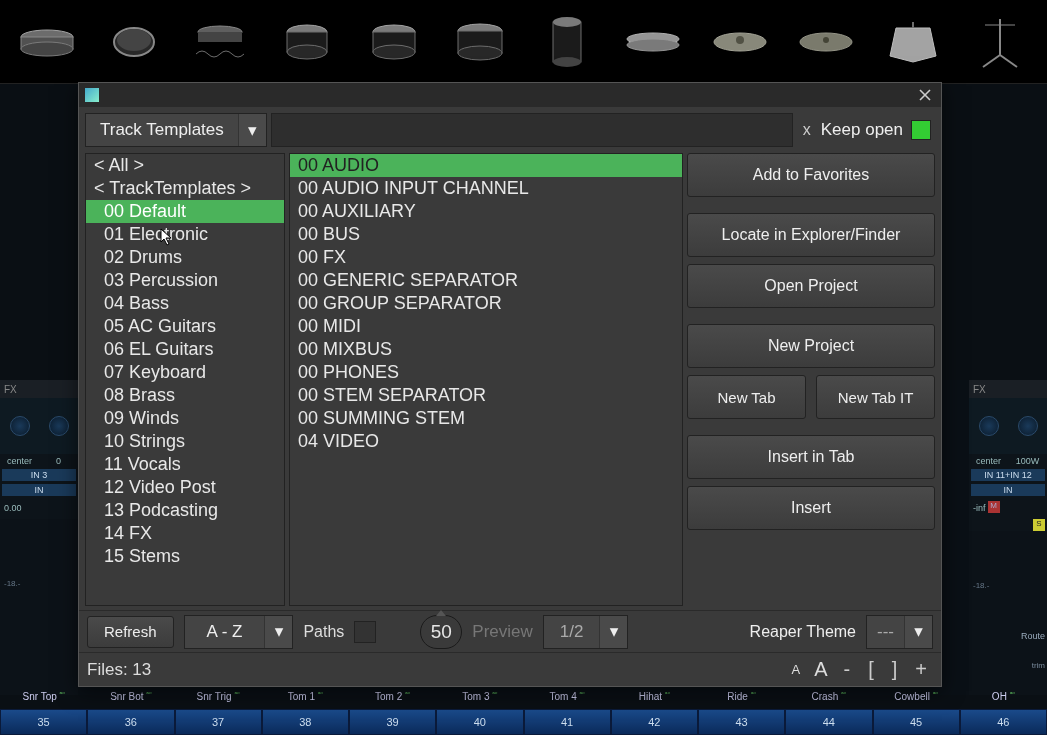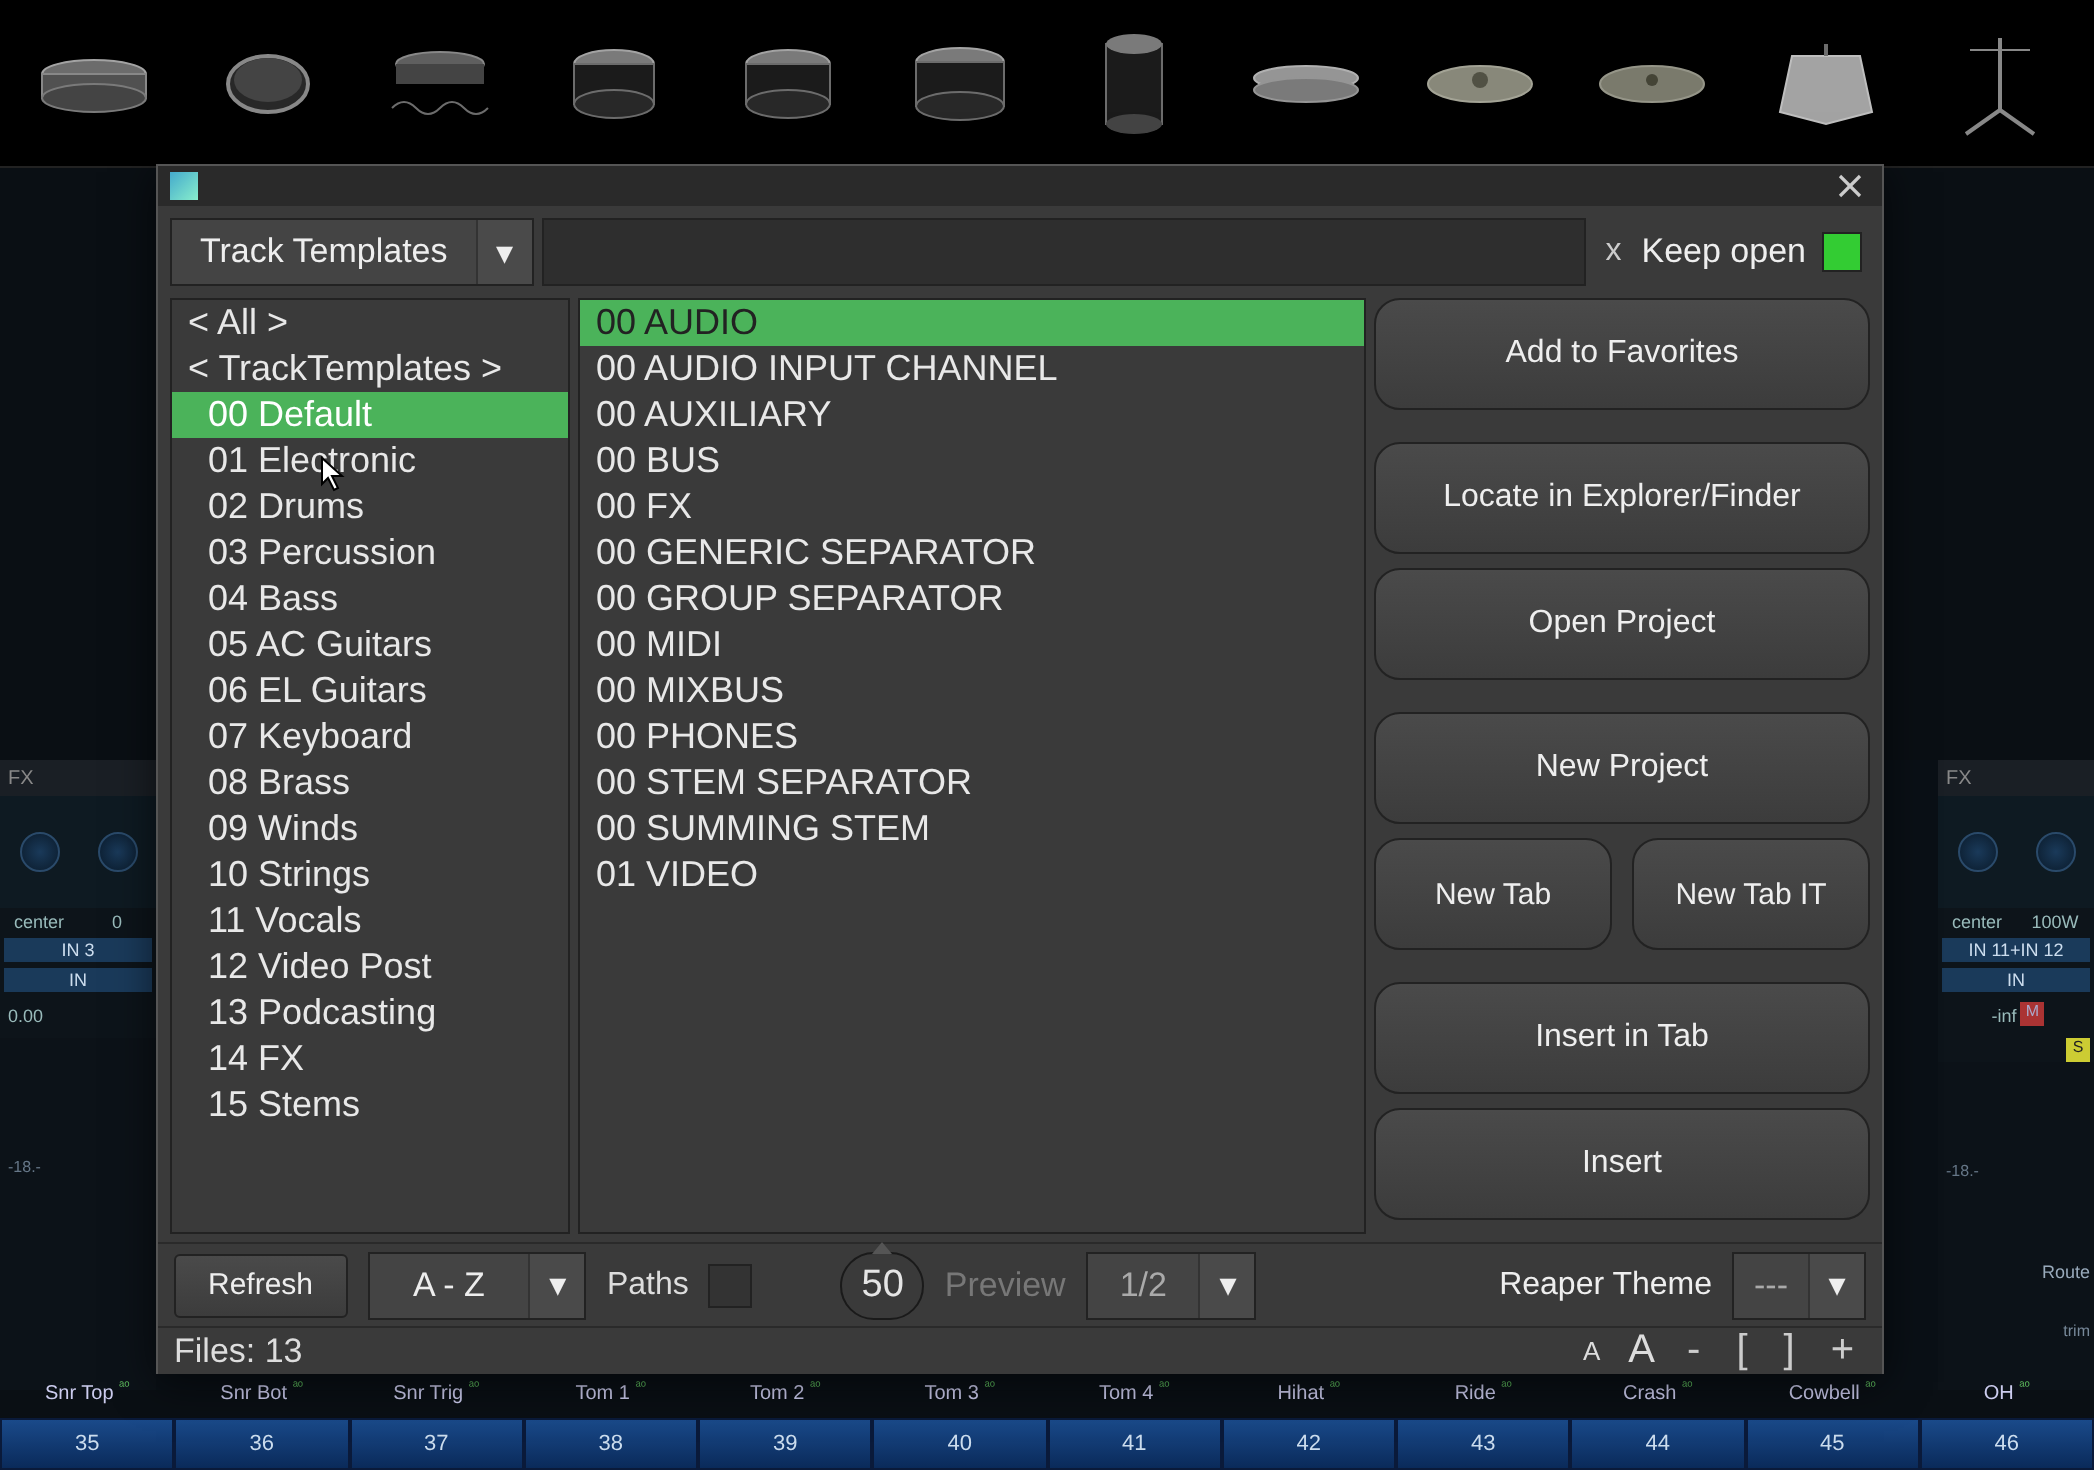"Add to Favorites" .action-btn { border-radius: 13px -> 3px; height: 56px -> 44px }
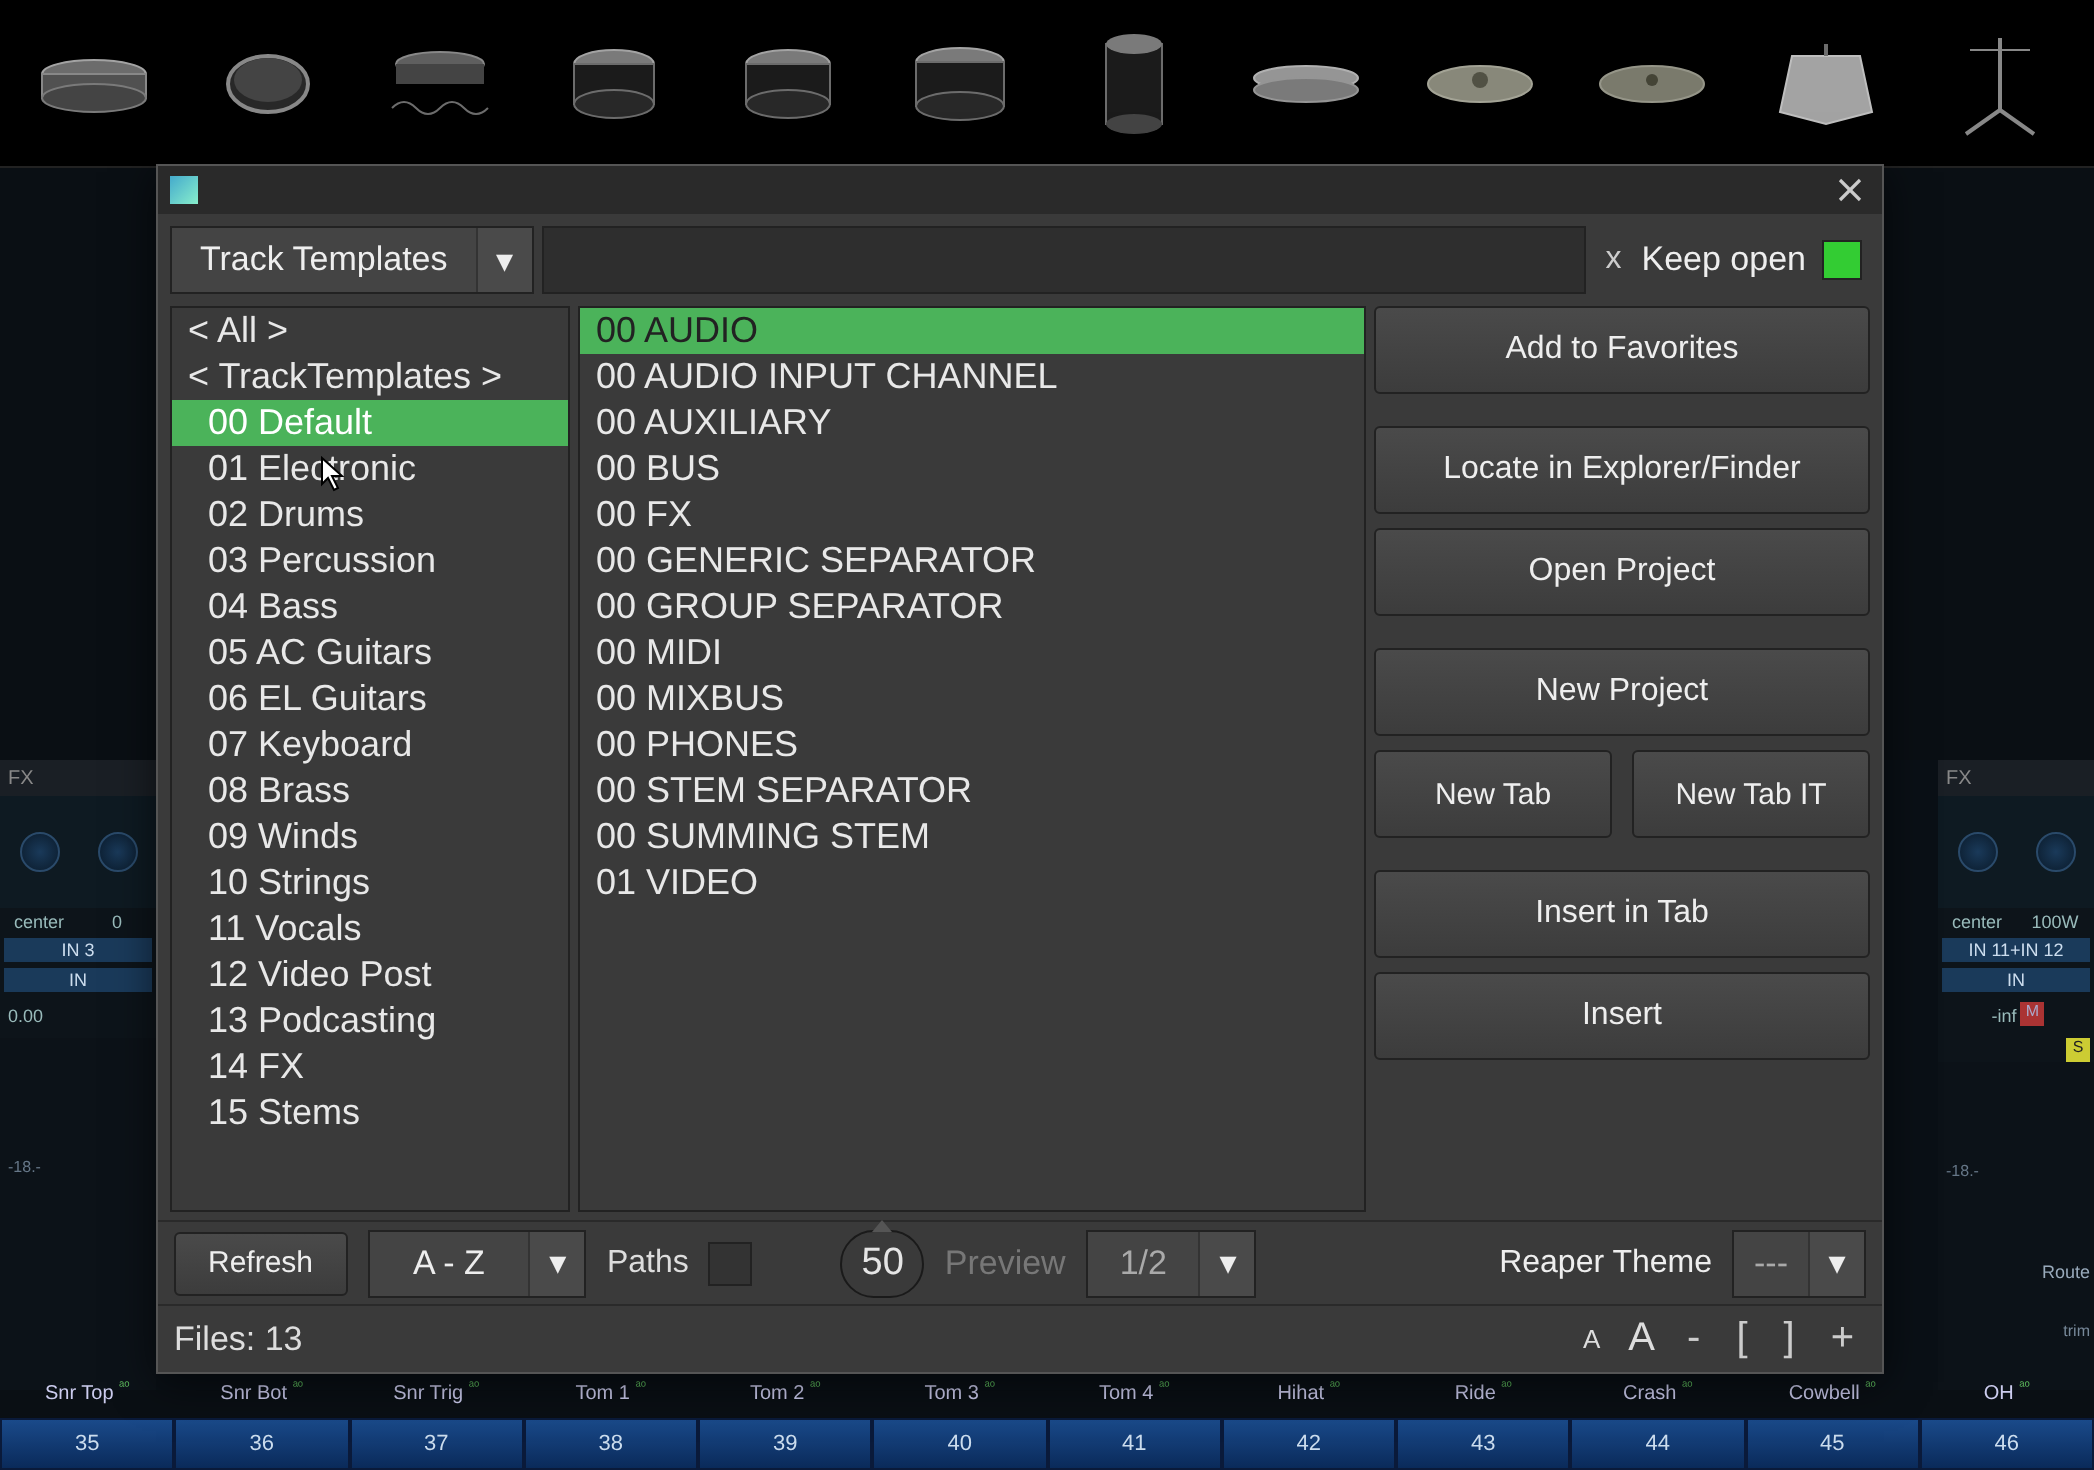"01 VIDEO" div.list-row { text: 01 -> 04 }
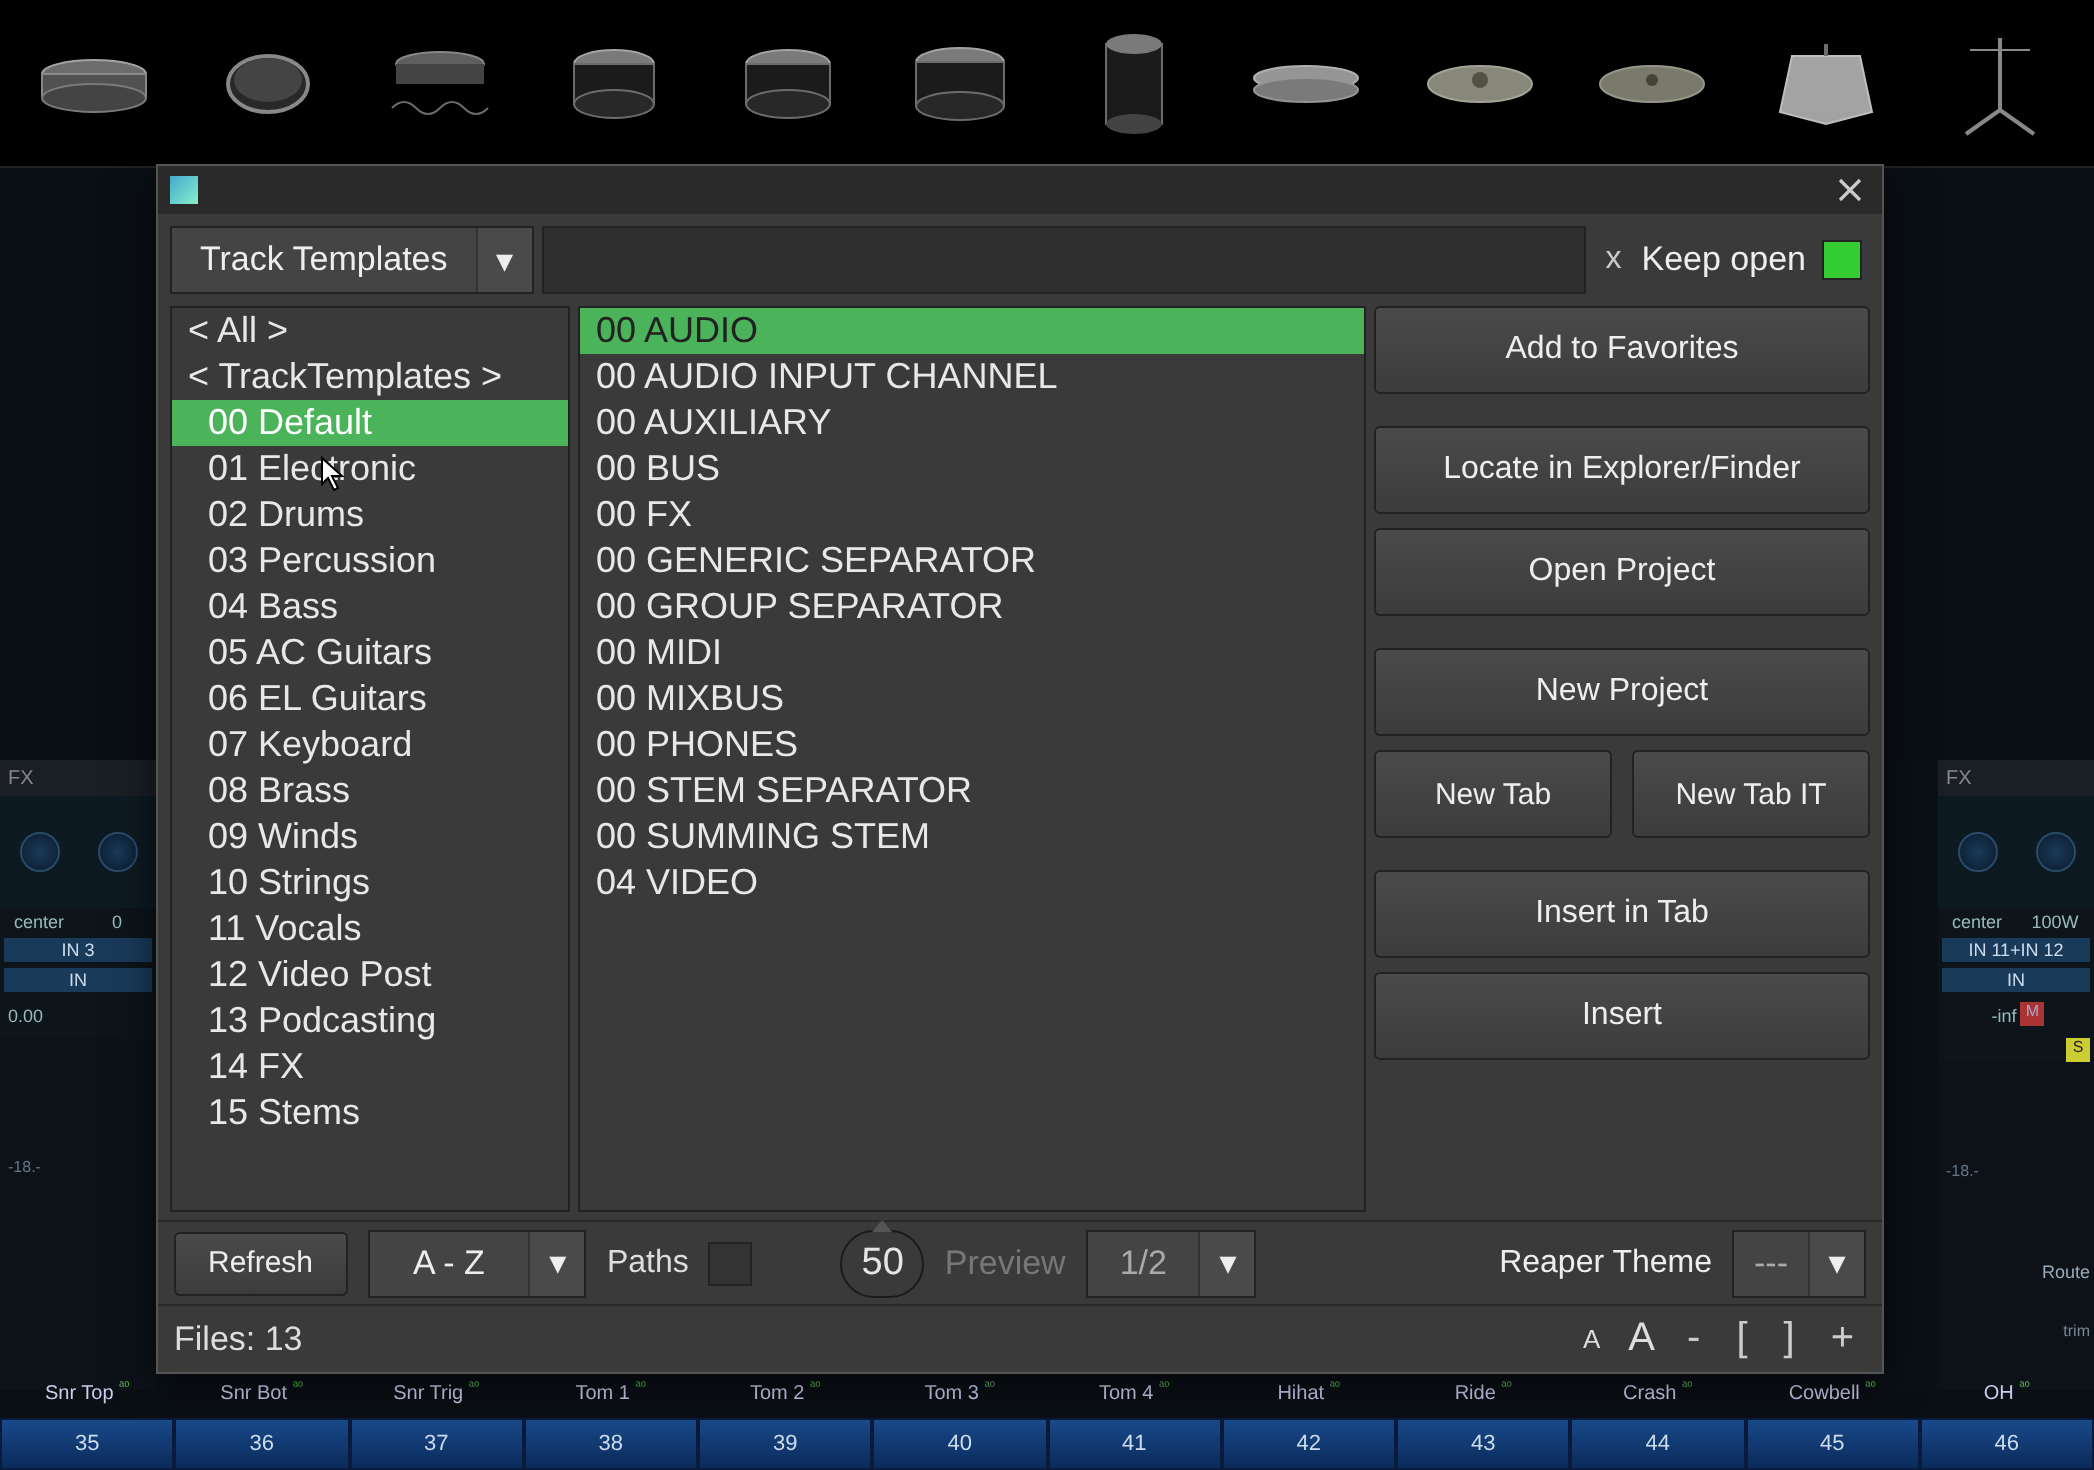"-inf" div { justify-content: center -> flex-start }
